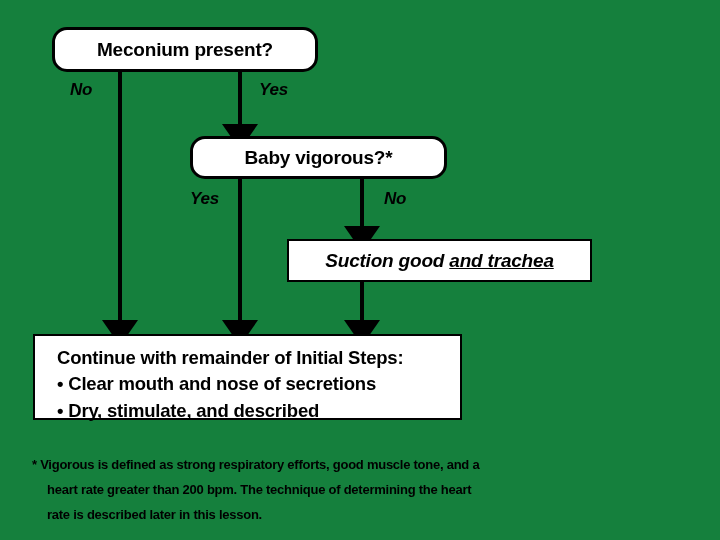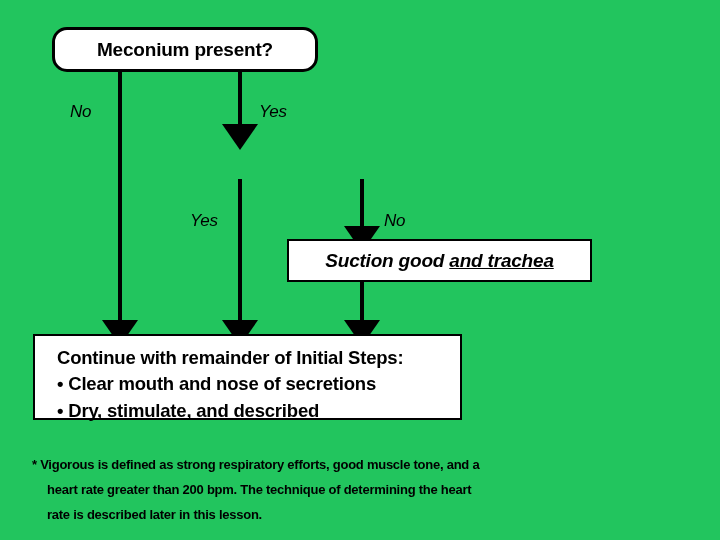"Meconium present?" #page { background: #22c55e -> #15803d }
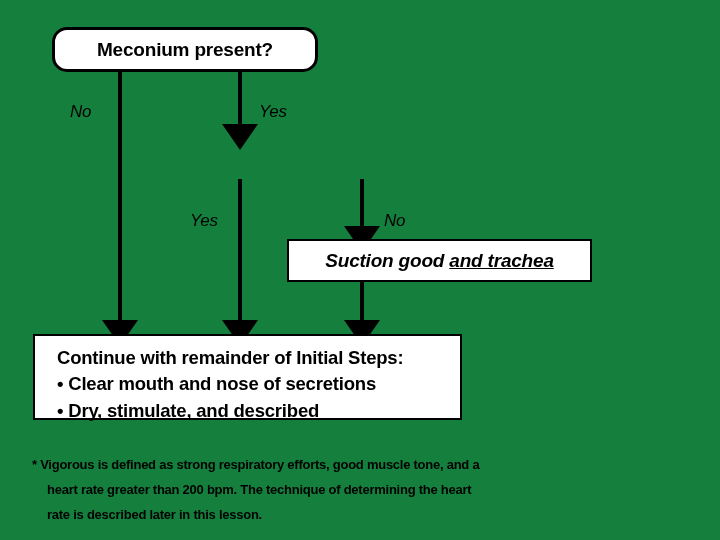"No" .edge-label { font-weight: normal -> bold; margin-top: 22px -> none }
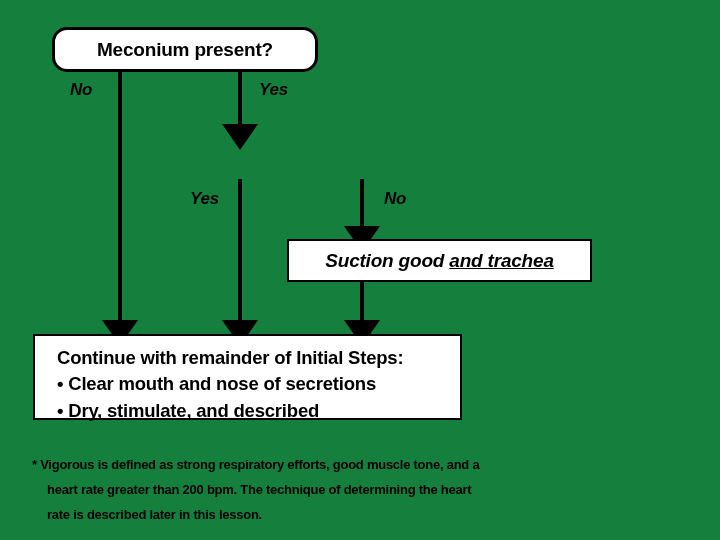"Baby vigorous?*" div.node { html: none -> <div> <span>Baby vigorous?*</span> </div> }
